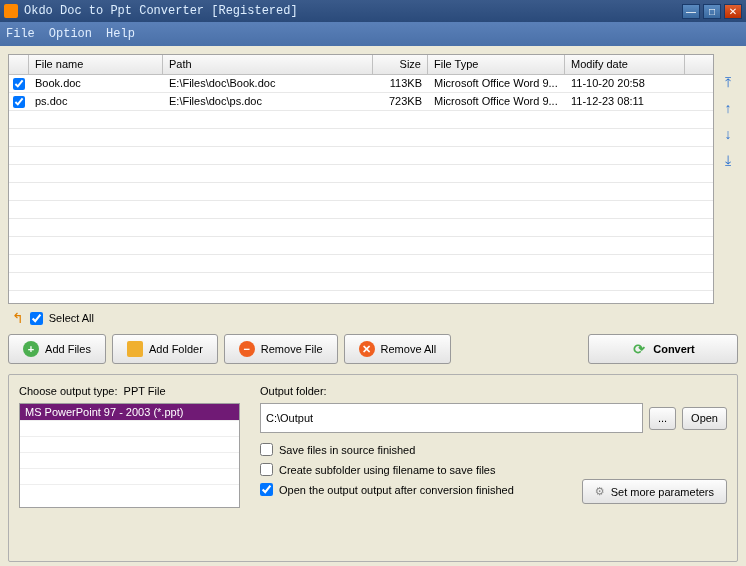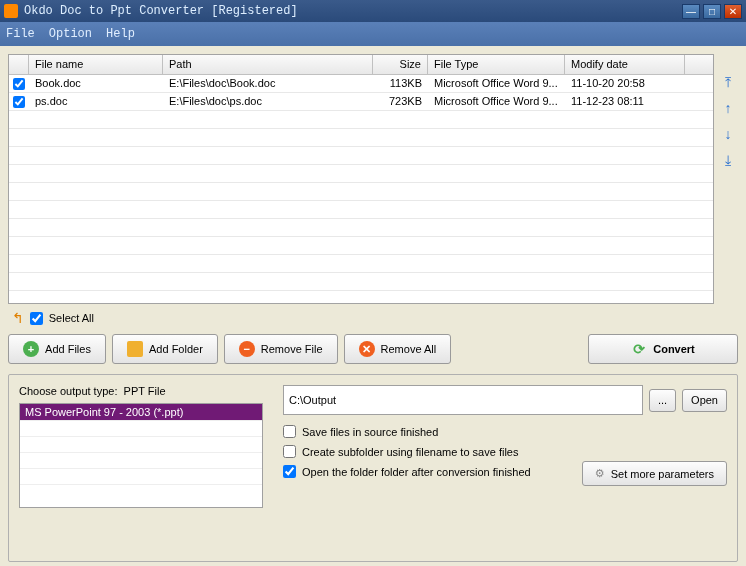"Choose output type: PPT File" .left-panel { width: 244px -> 221px }
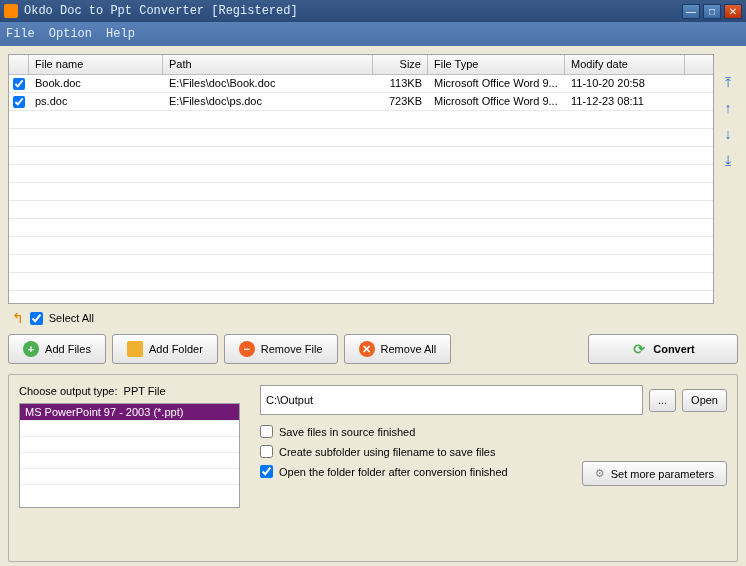"Output folder:" div.panel-label { html: none -> <div>Output folder:</div> }
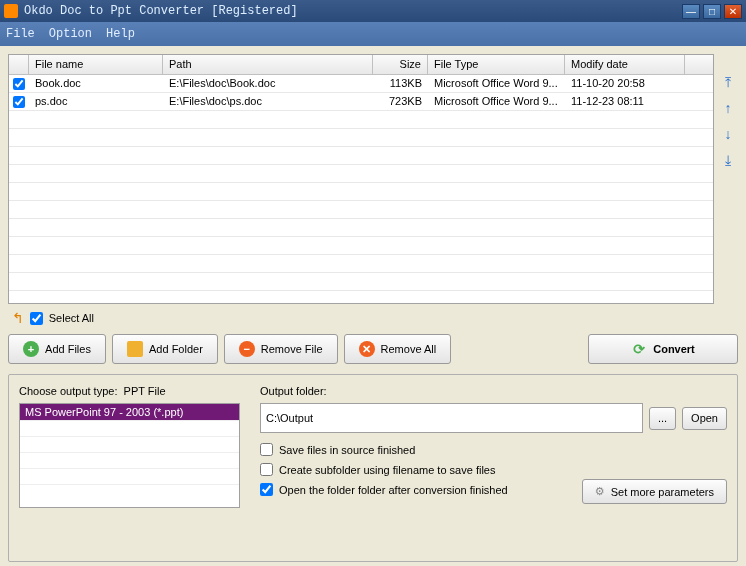"Open the folder folder after" label { text: folder folder -> output output }
